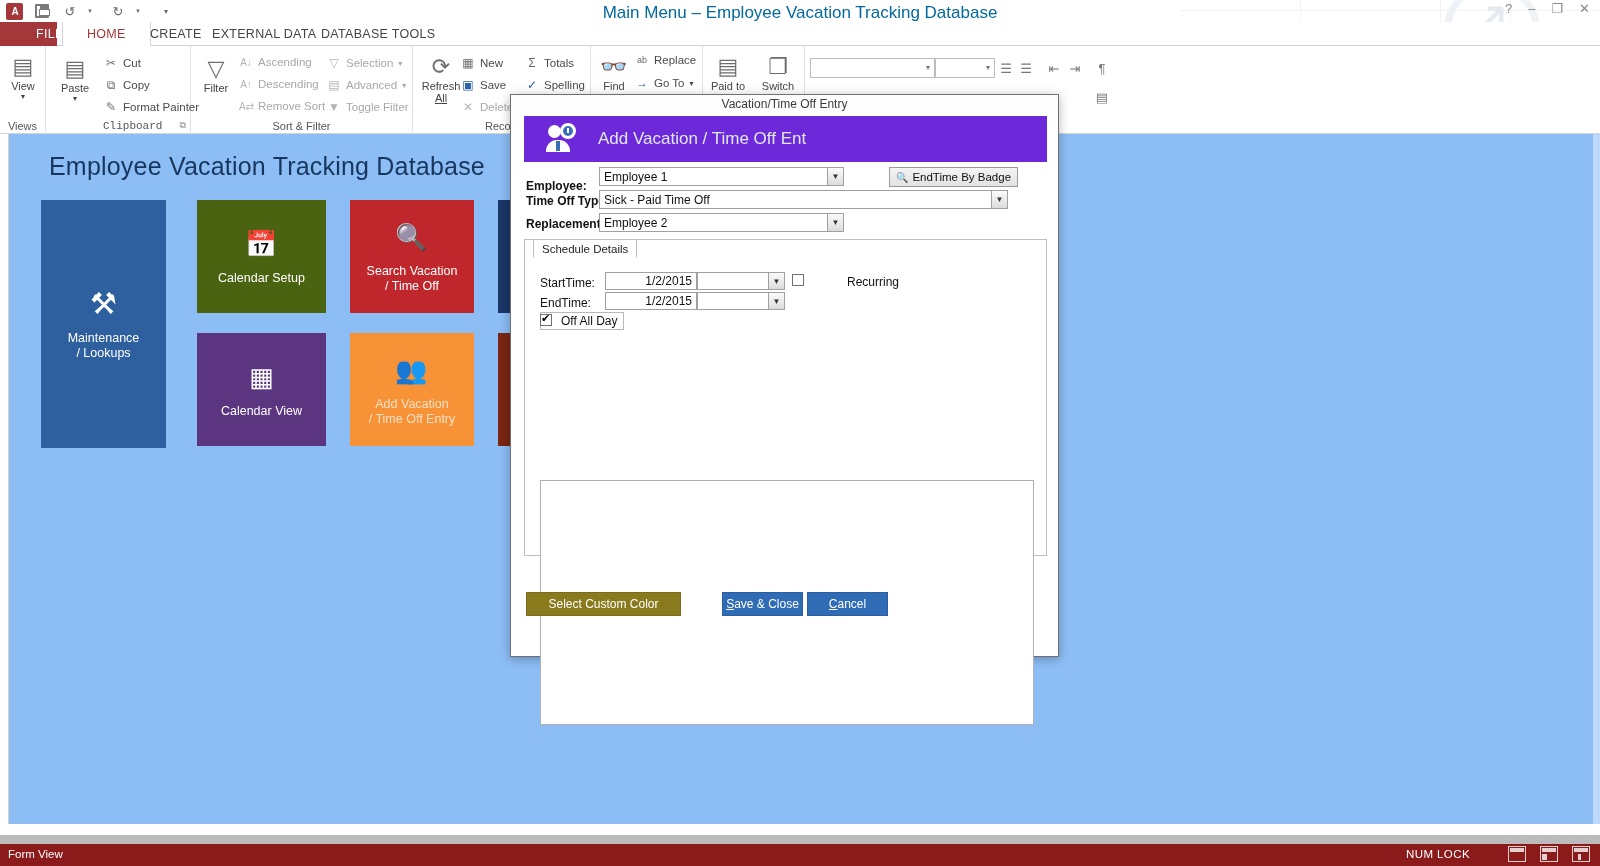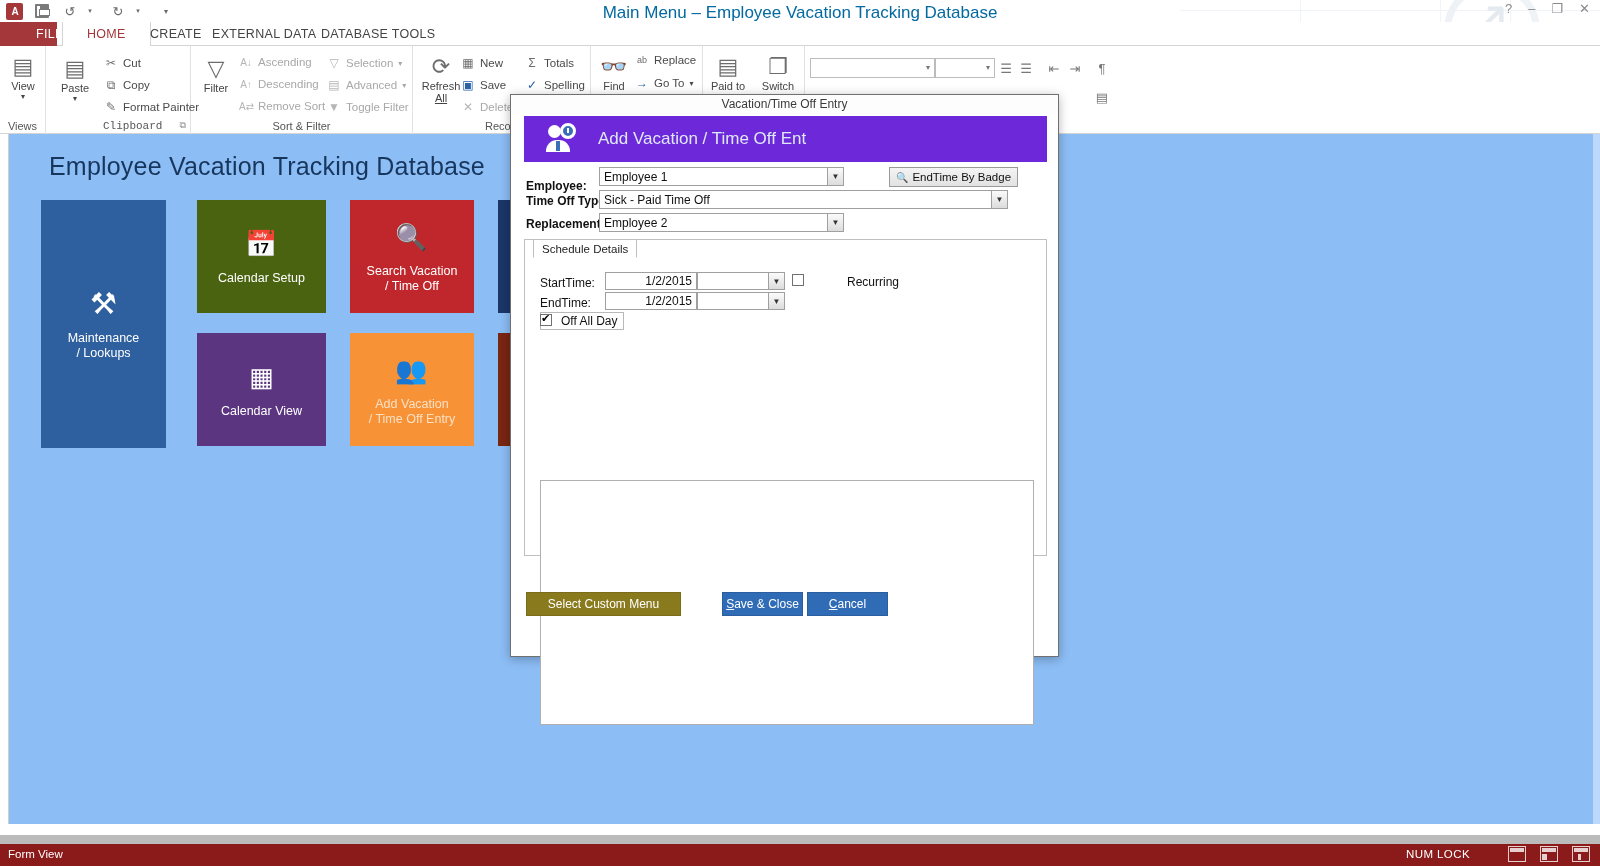"Select Custom Menu" div.btn-olive { text: Menu -> Color }
